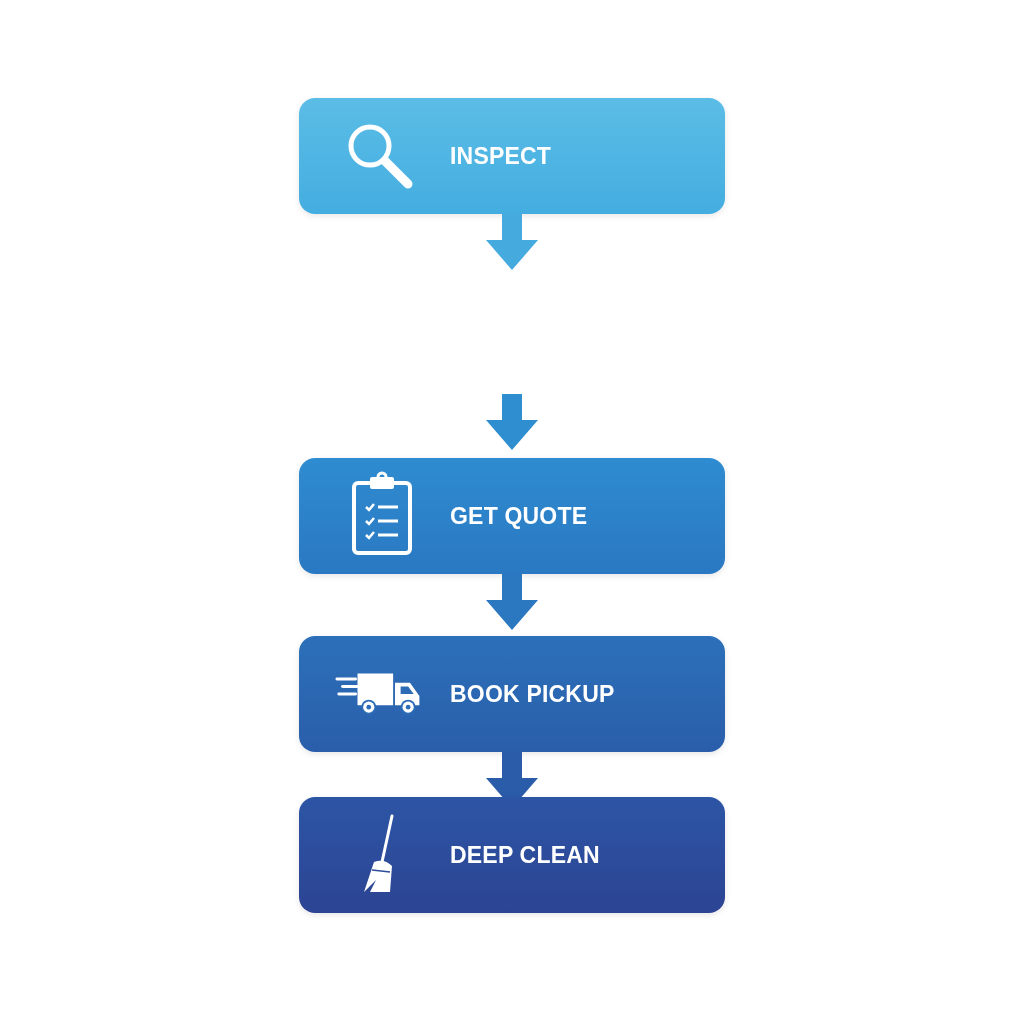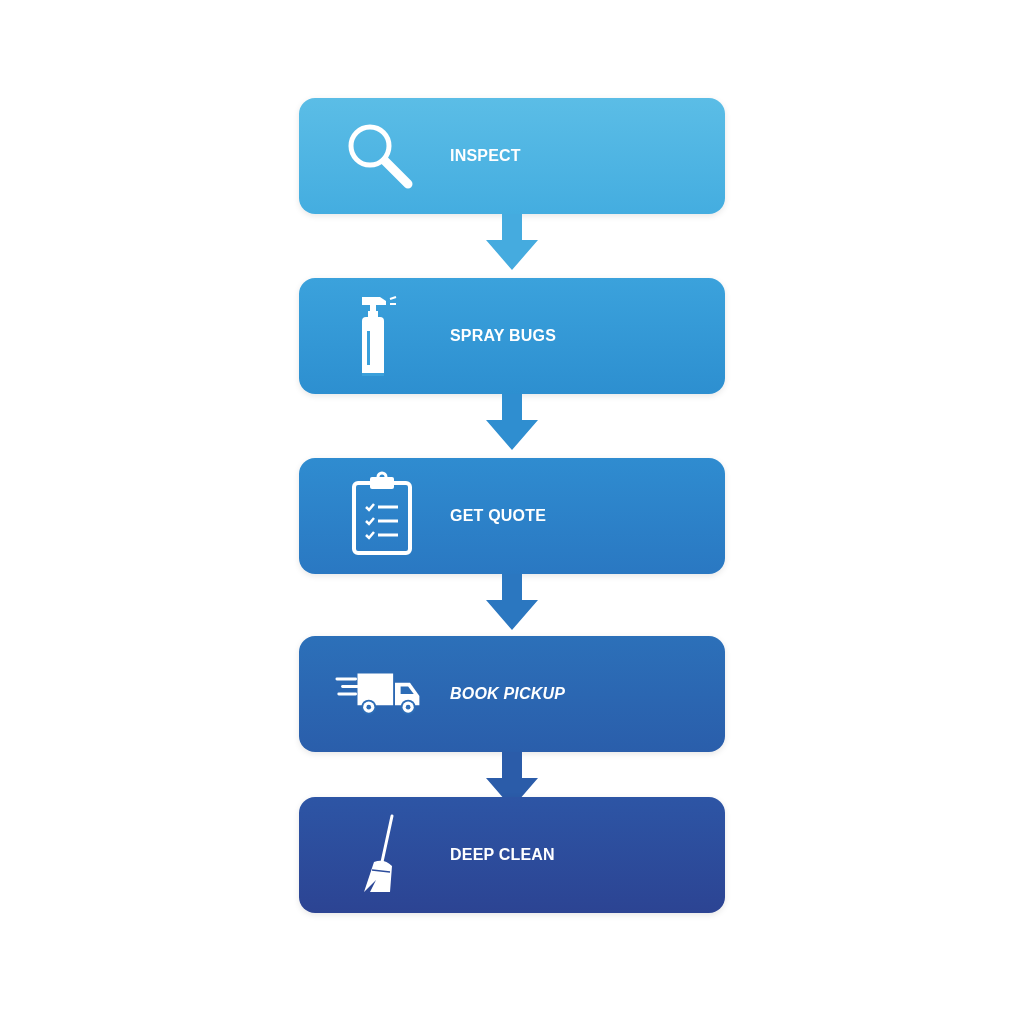"INSPECT" .step .label { font-size: 16px -> 23px }
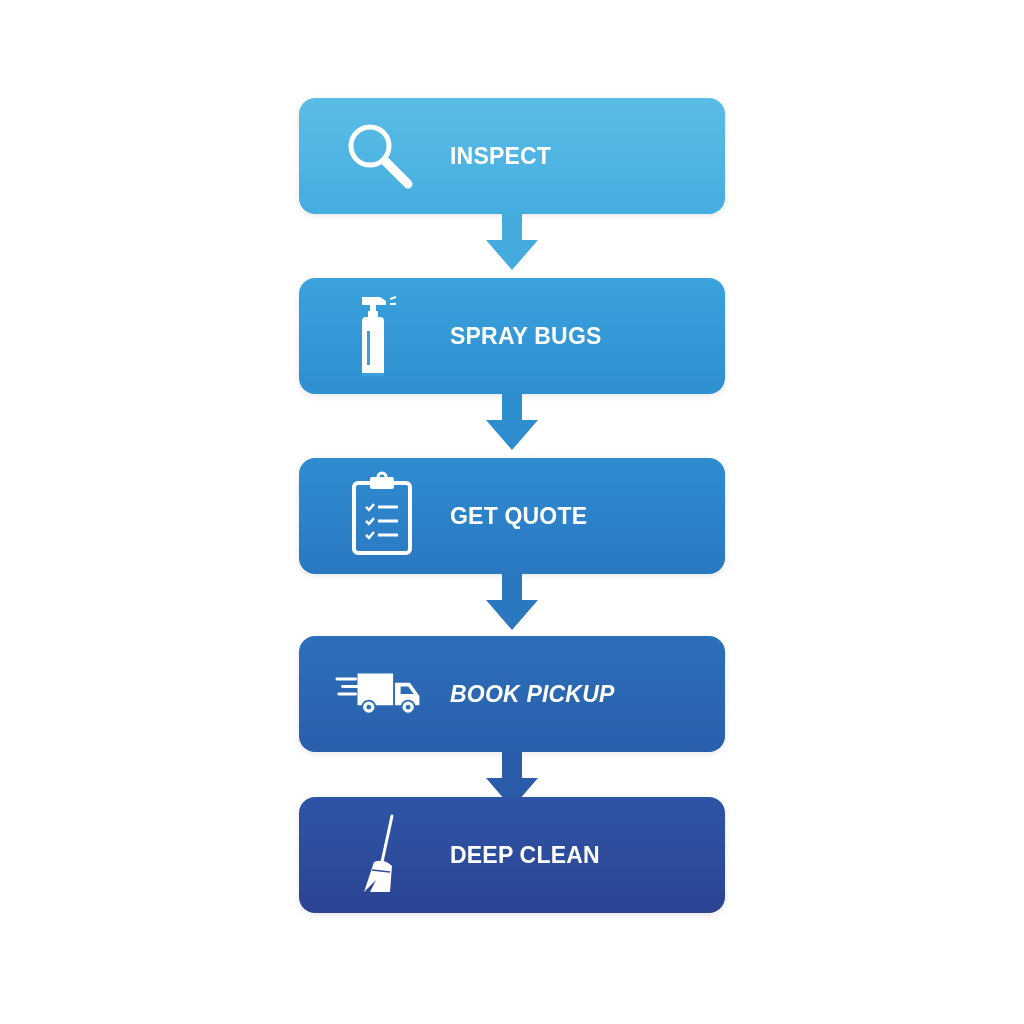"SPRAY BUGS" div.step { html: <div> <span> <svg> <path></path> <rect></rect> <path></path> <rect></rect> <rect></rect> <line></line> <line></line> </svg> </span> <span>SPRAY BUGS</span> </div> -> none }
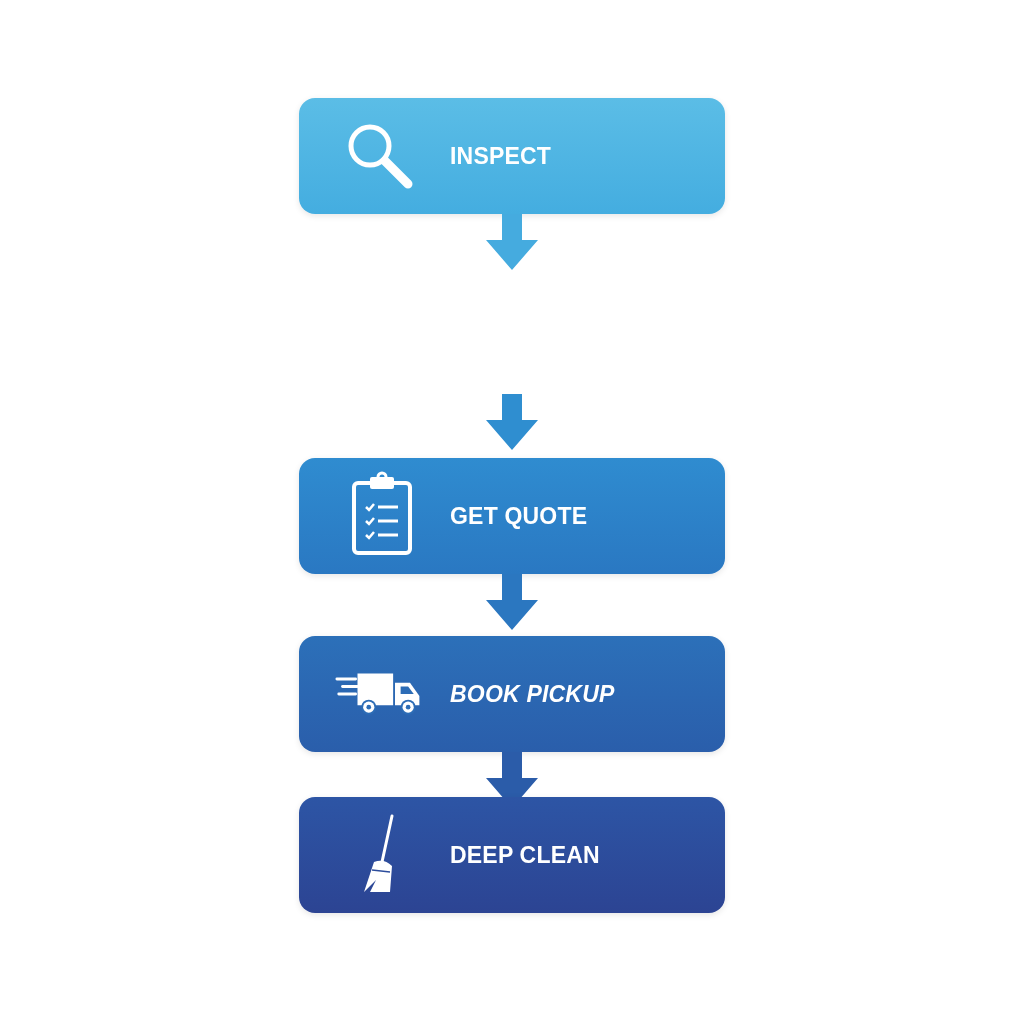"BOOK PICKUP" #s4 { font-style: italic -> none }
